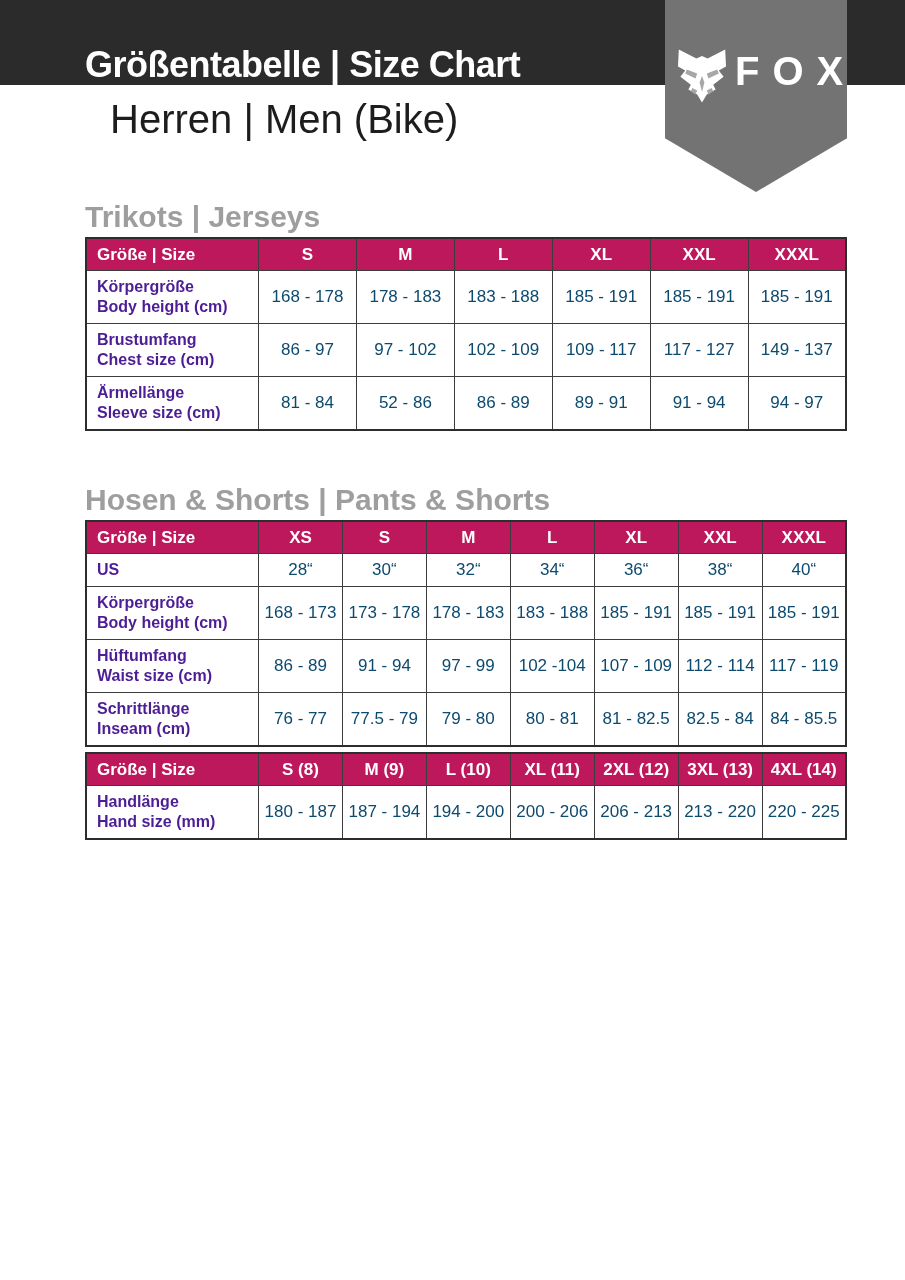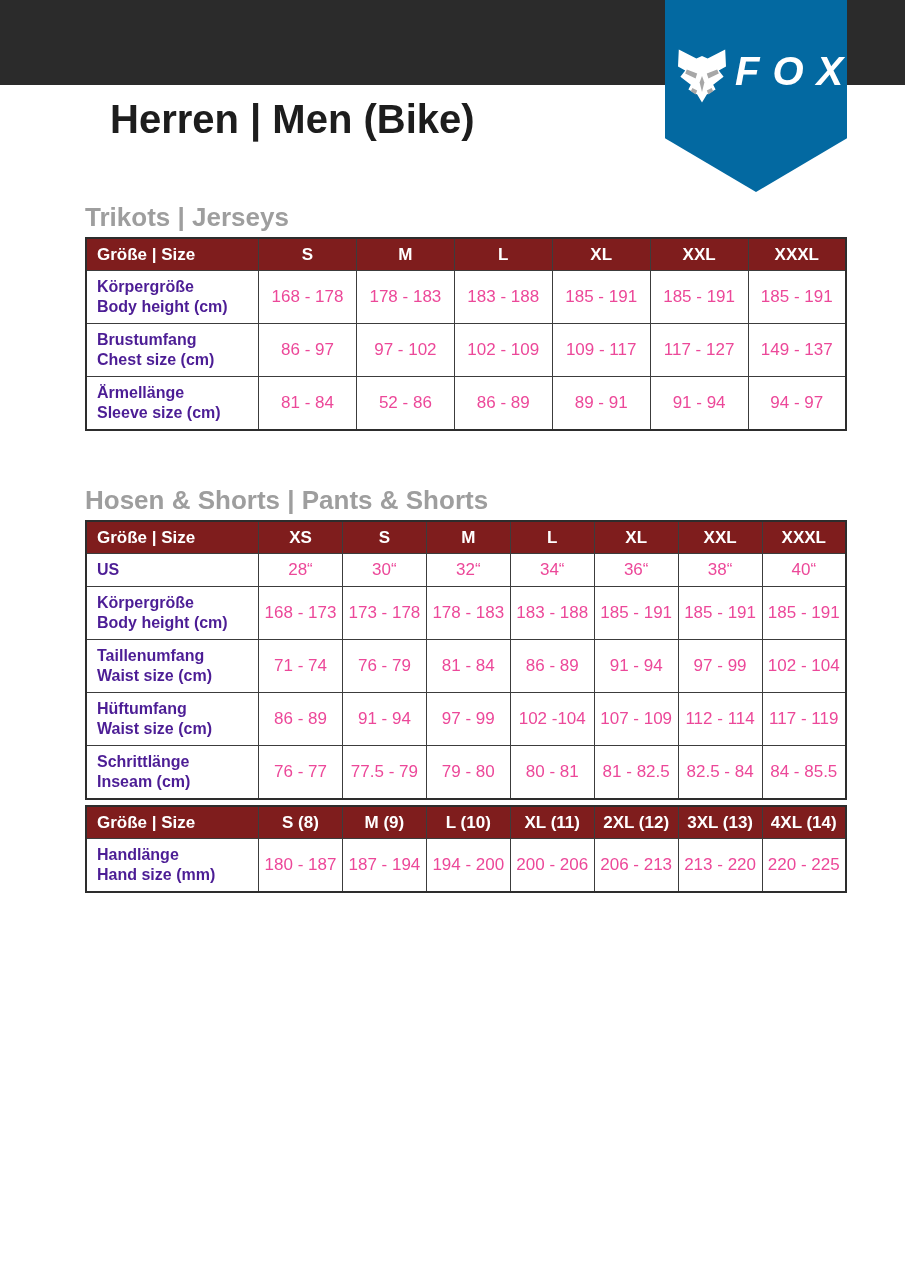"Größentabelle | Size Chart" h1.main-title { html: none -> <h1>Größentabelle | Size Chart</h1> }
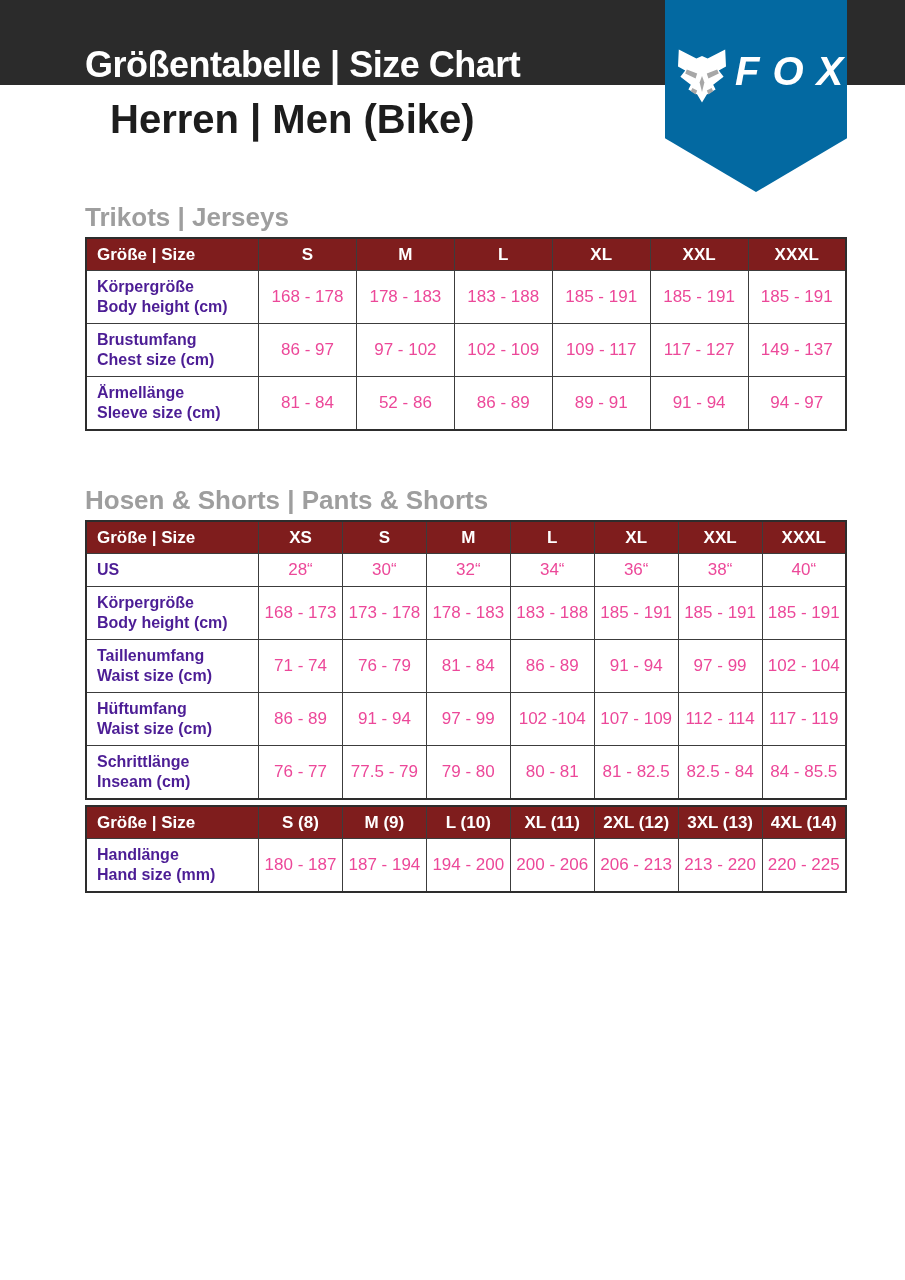"FOX" .ribbon { background: #0369a1 -> #737373; font-style: italic -> none }
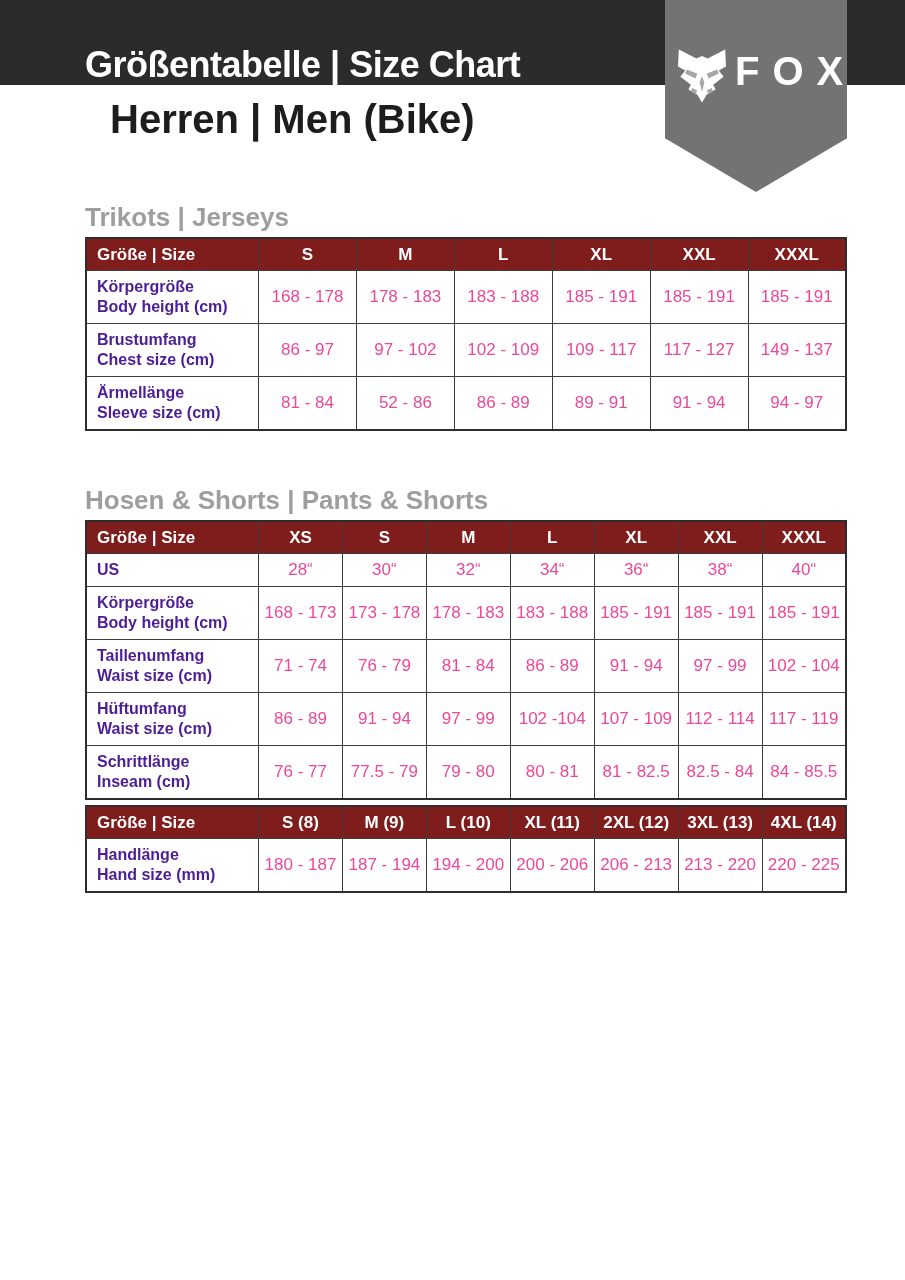"Herren | Men (Bike)" .sub-title { font-weight: bold -> normal }
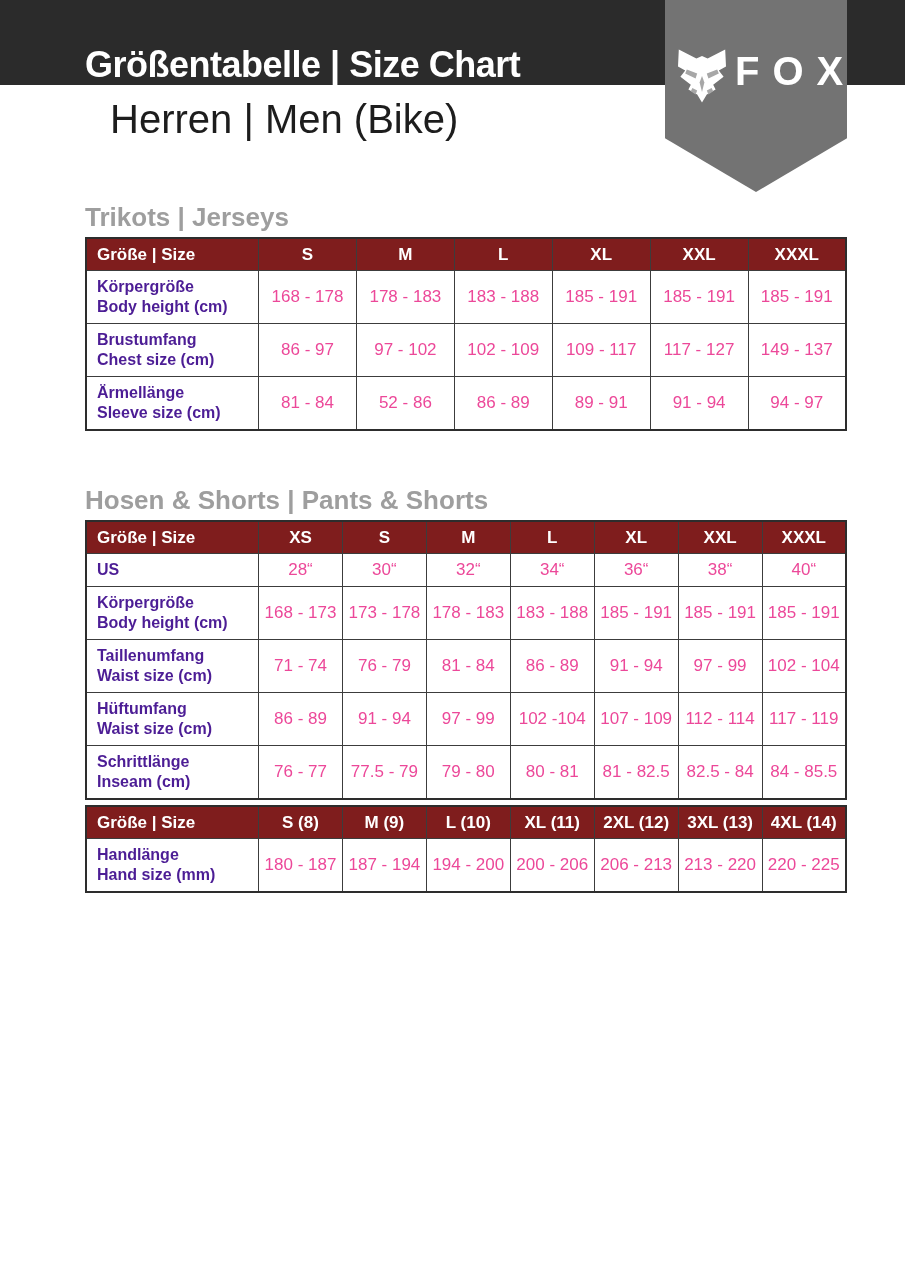"Trikots | Jerseys" .section-title { font-size: 26px -> 30px }
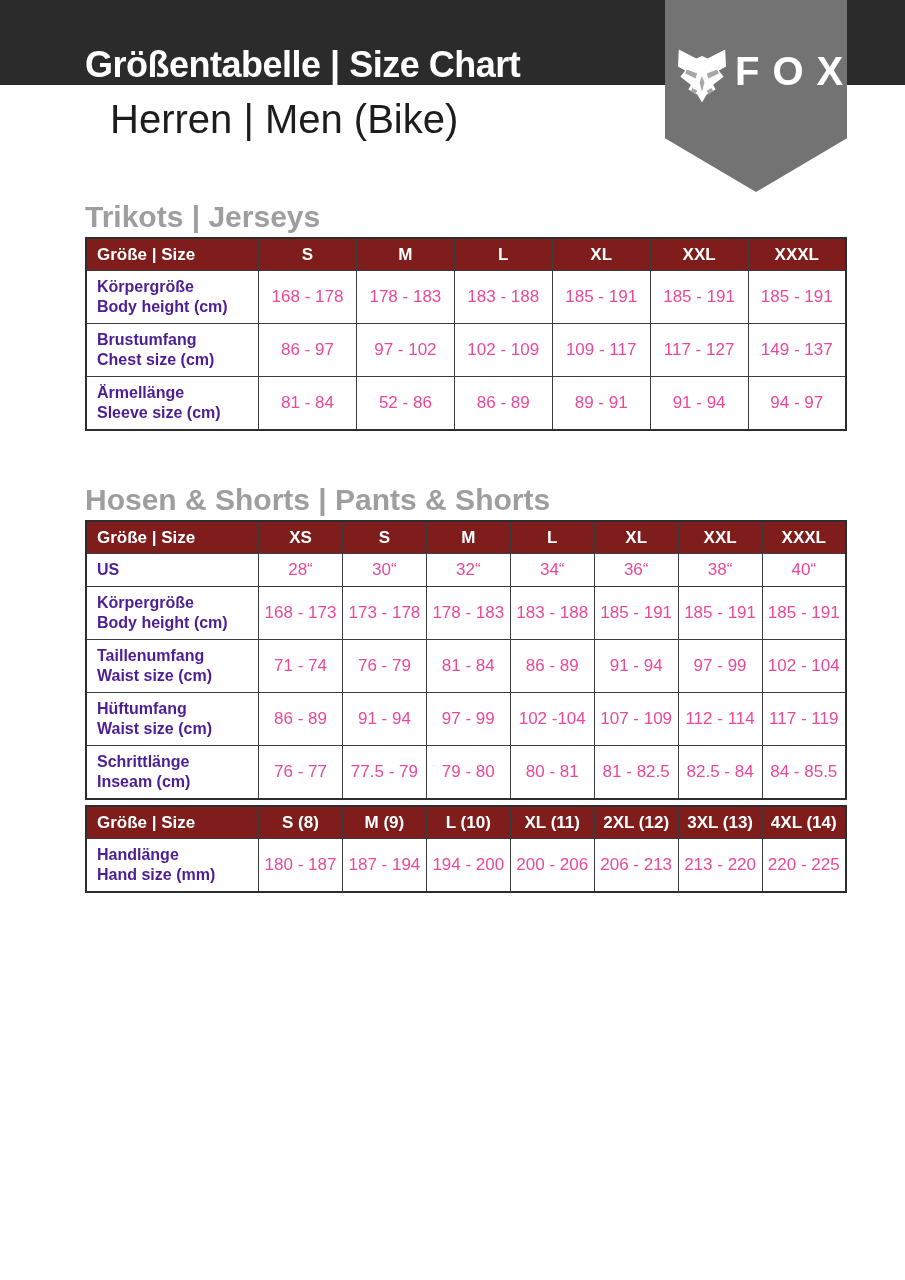"Größe | Size" table.size-table th { background: #7f1d1d -> #be185d }
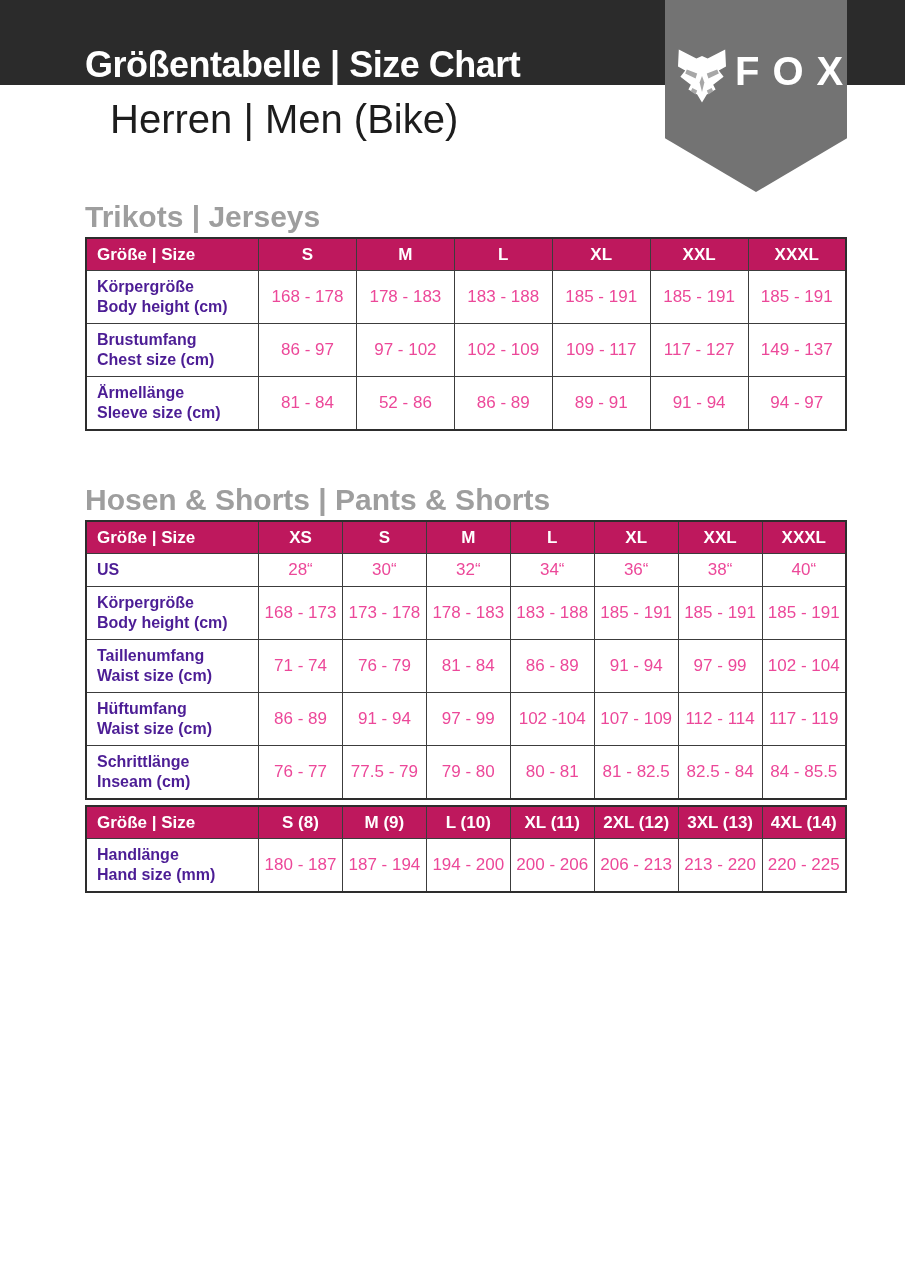"168 - 178" table.size-table td.value { color: #ec4899 -> #0c4a6e }
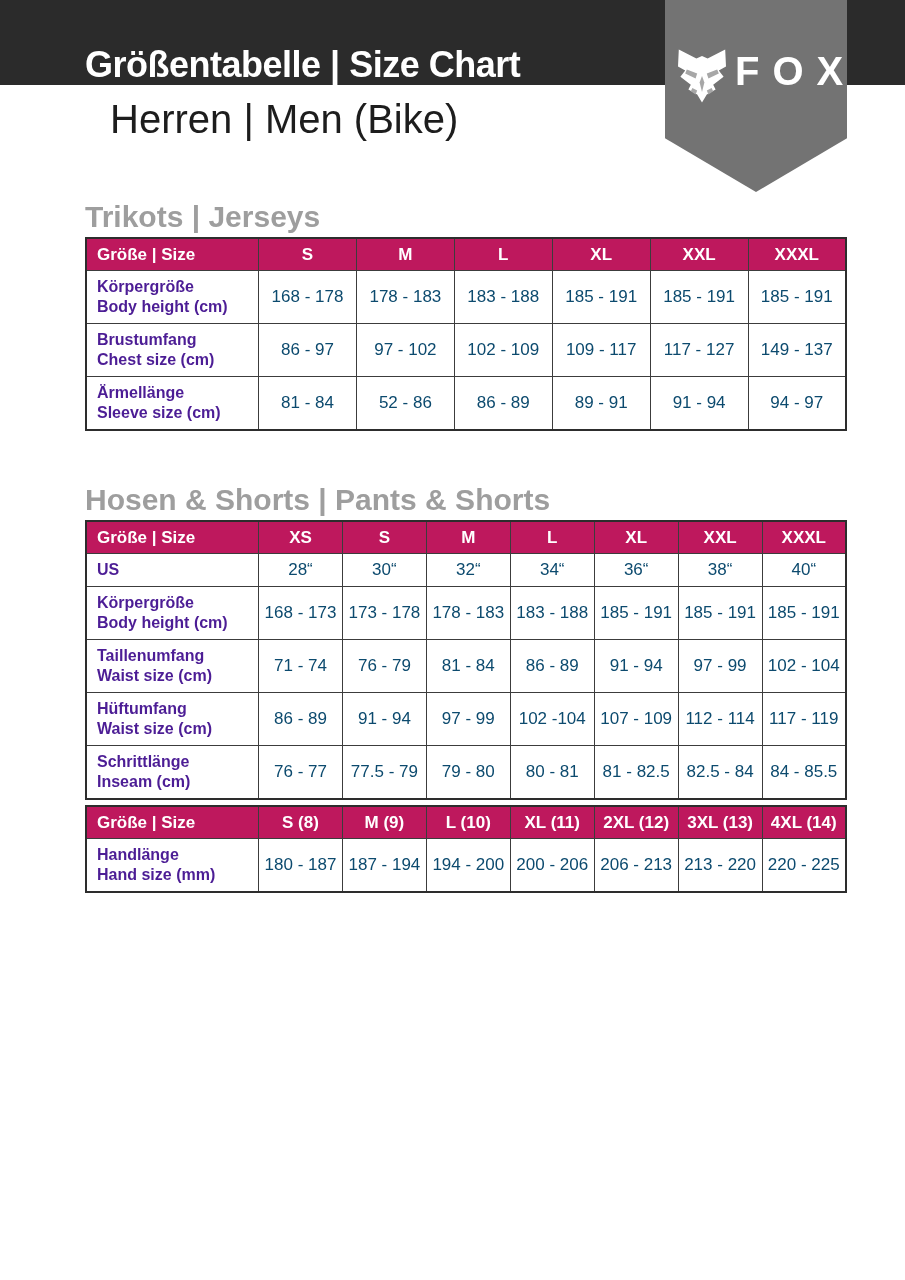"Taillenumfang" tr { html: <tr> <td> <div>Taillenumfang</div> <div>Waist size (cm)</div> </td> <td>71 - 74</td> <td>76 - 79</td> <td>81 - 84</td> <td>86 - 89</td> <td>91 - 94</td> <td>97 - 99</td> <td>102 - 104</td> </tr> -> none }
